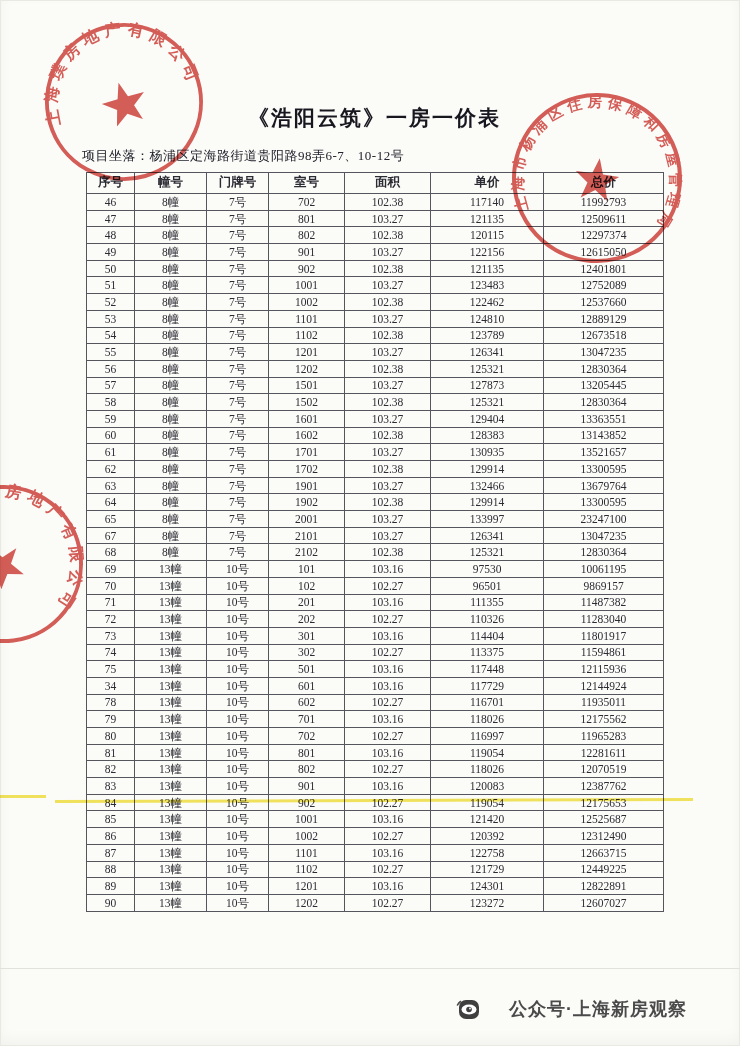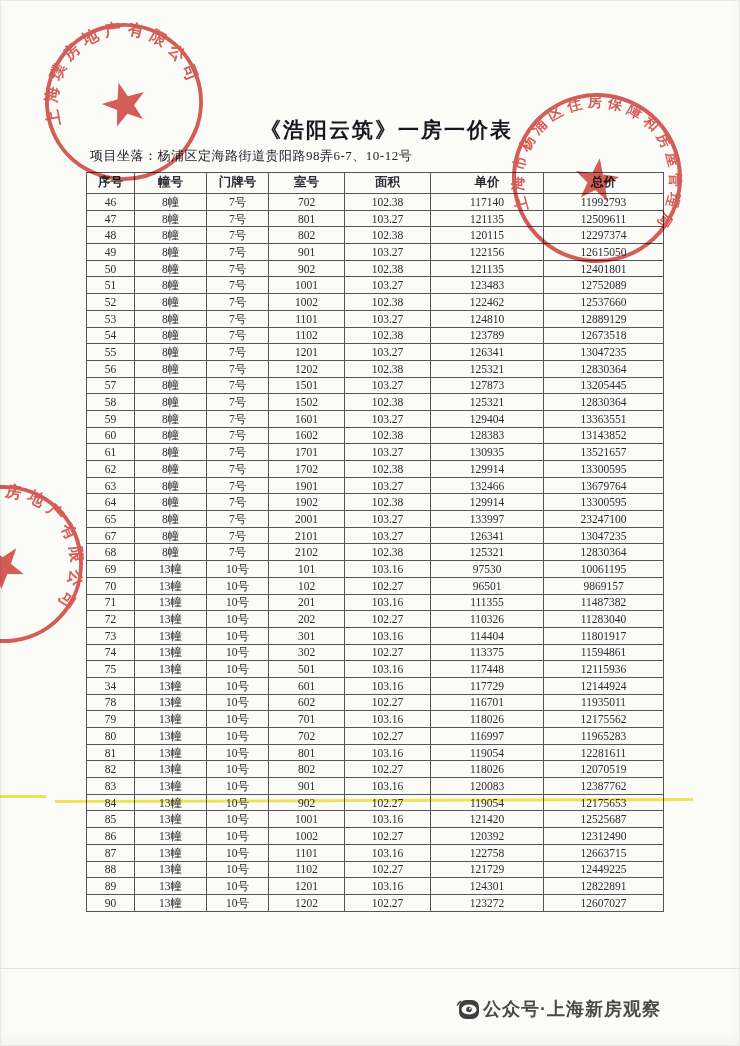"《浩阳云筑》一房一价表" .page-title { margin: 12px -> 0 }
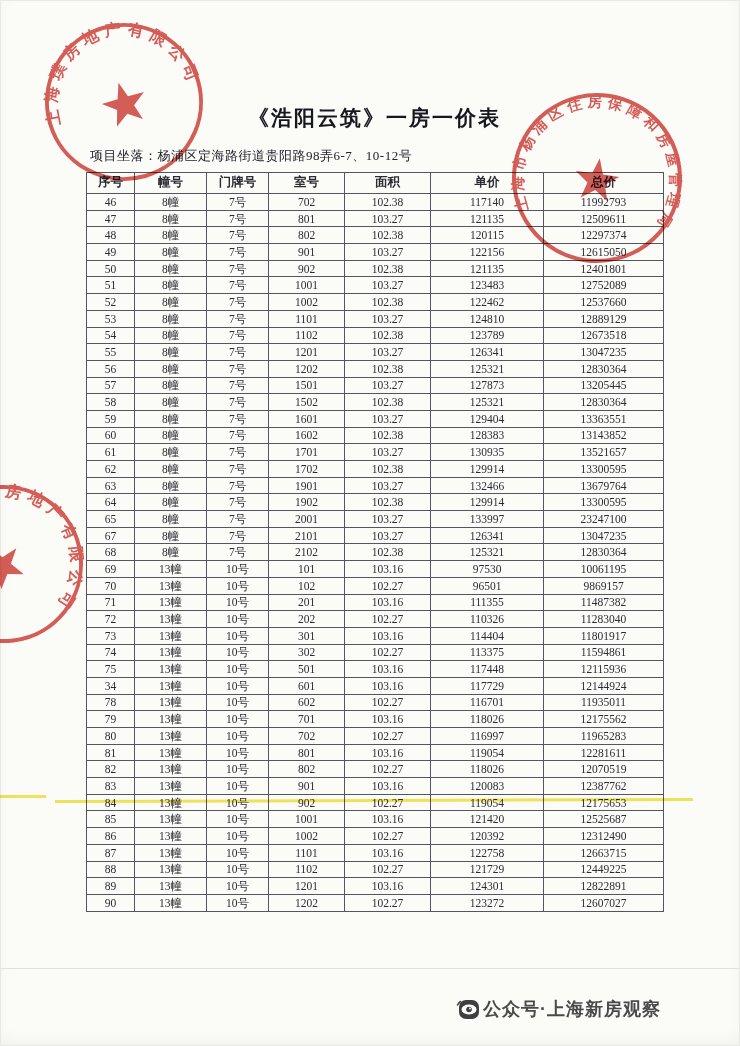"项目坐落：杨浦区定海路街道贵阳路98弄6-7、10-12号" .location-line { left: 90px -> 82px }
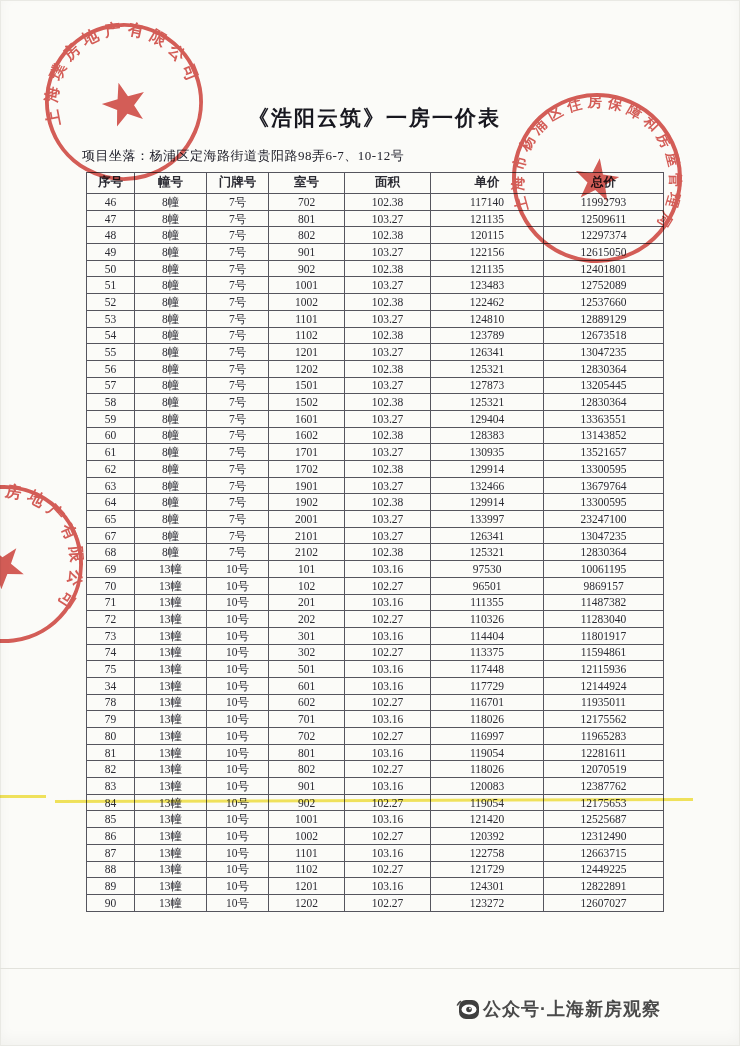"公众号·上海新房观察" .footer { gap: 2px -> 28px }
